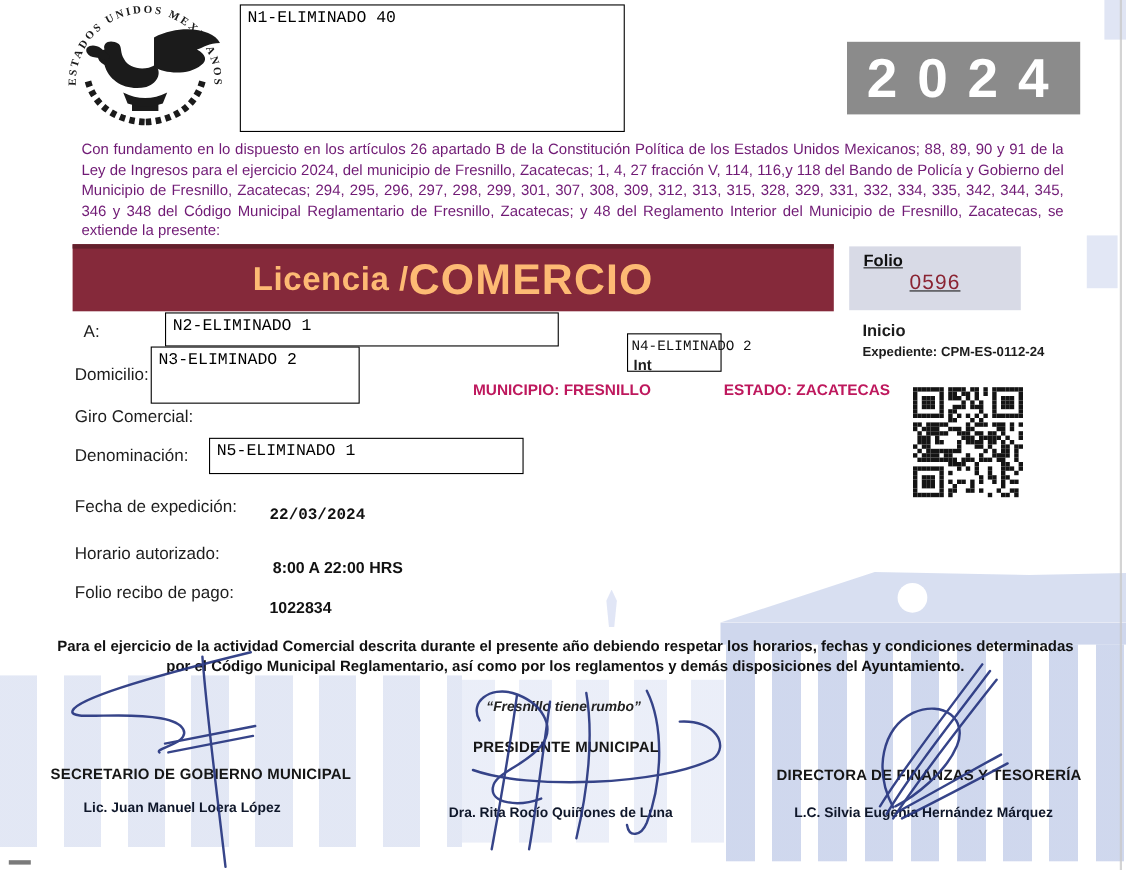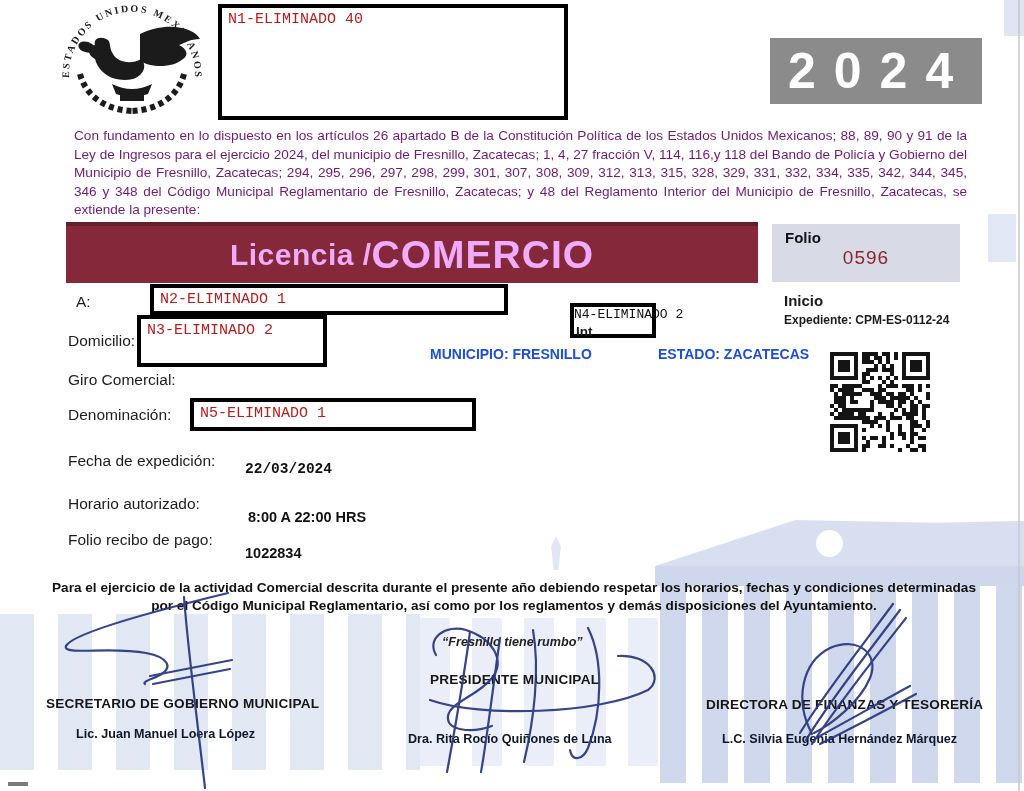"N1-ELIMINADO 40" .redbox { border: 4px solid #000000 -> 1px solid #000000; color: #b91c1c -> #000000 }
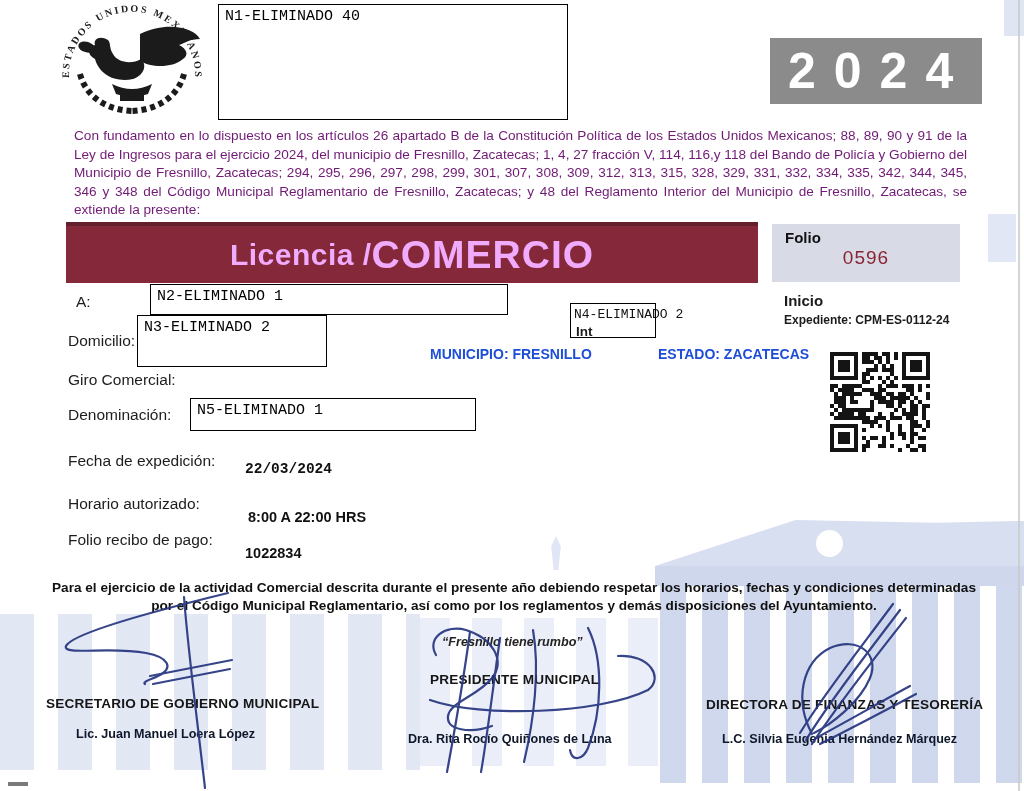"Licencia /" .banner { color: #f0abfc -> #fdba74 }
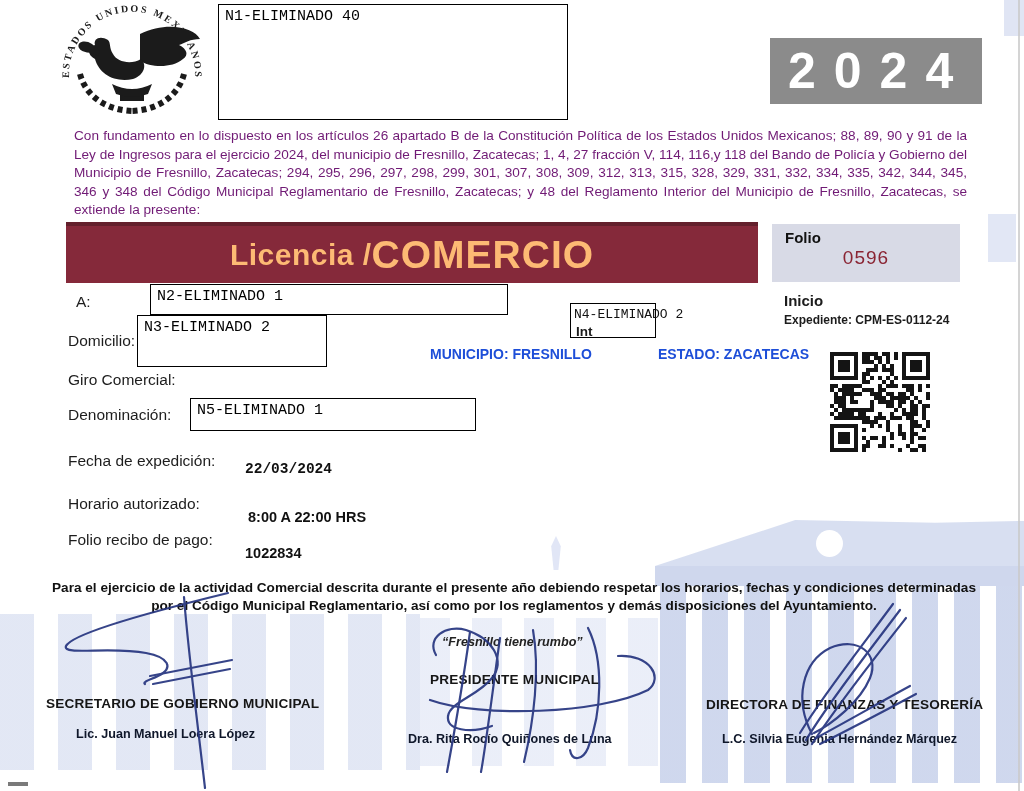"Folio" .foliostrip { text-decoration: none -> underline; width: 188px -> 156px }
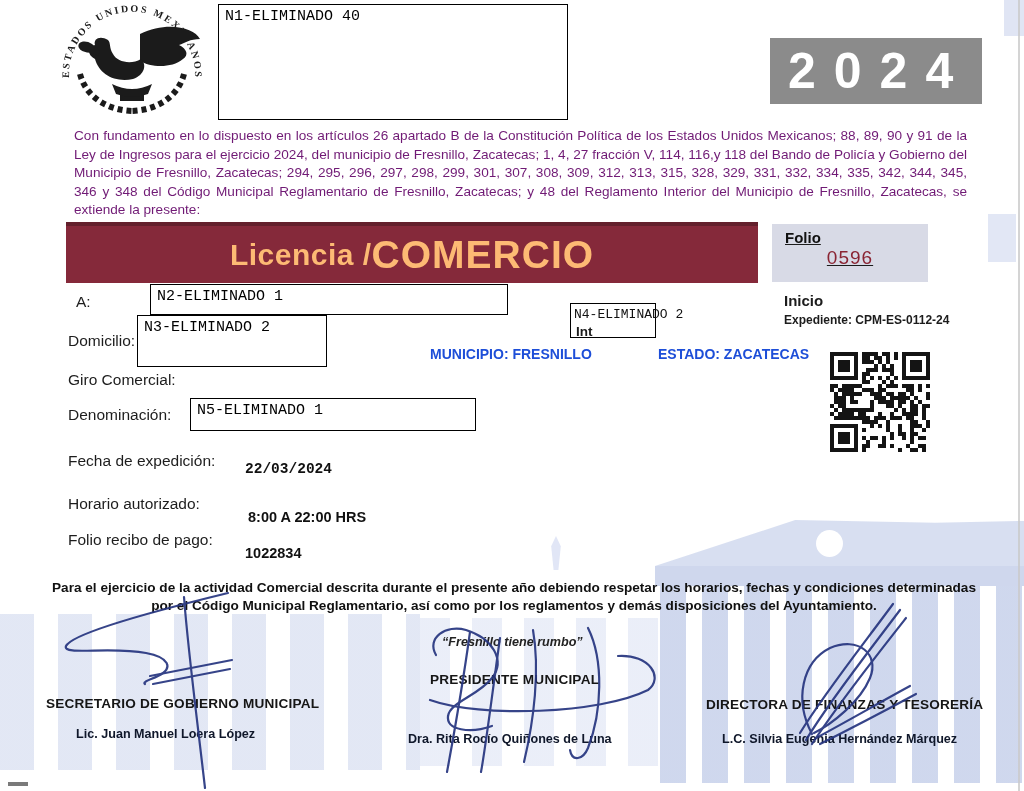"MUNICIPIO: FRESNILLO" .val { color: #1d4ed8 -> #be185d }
